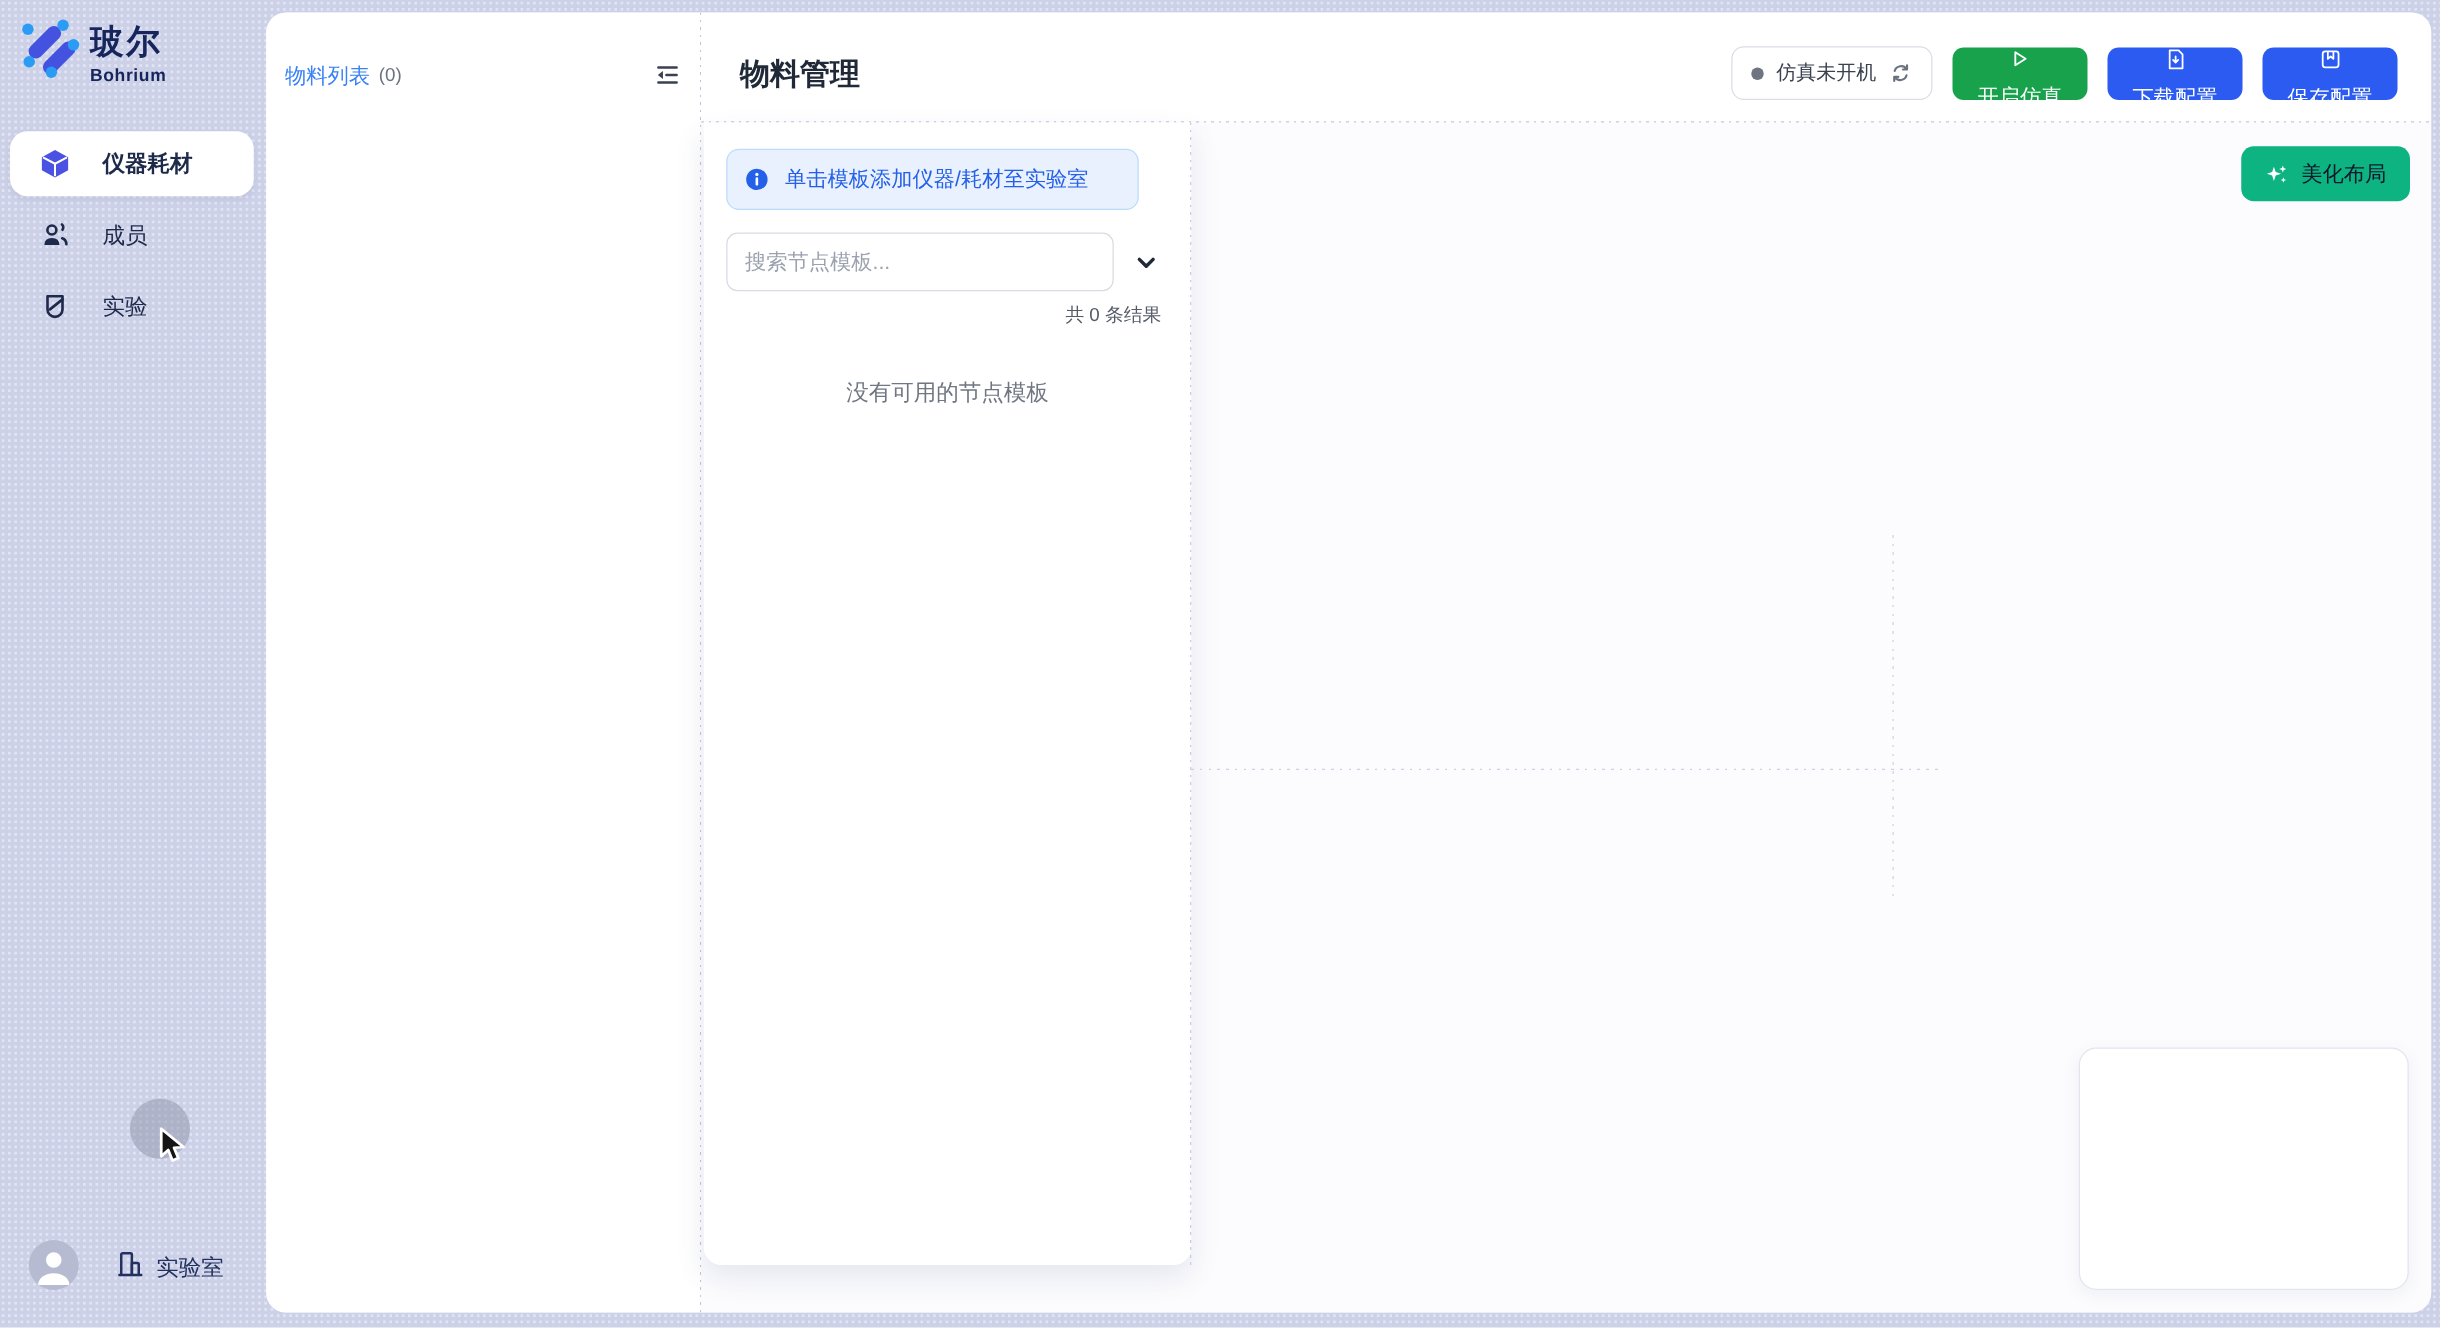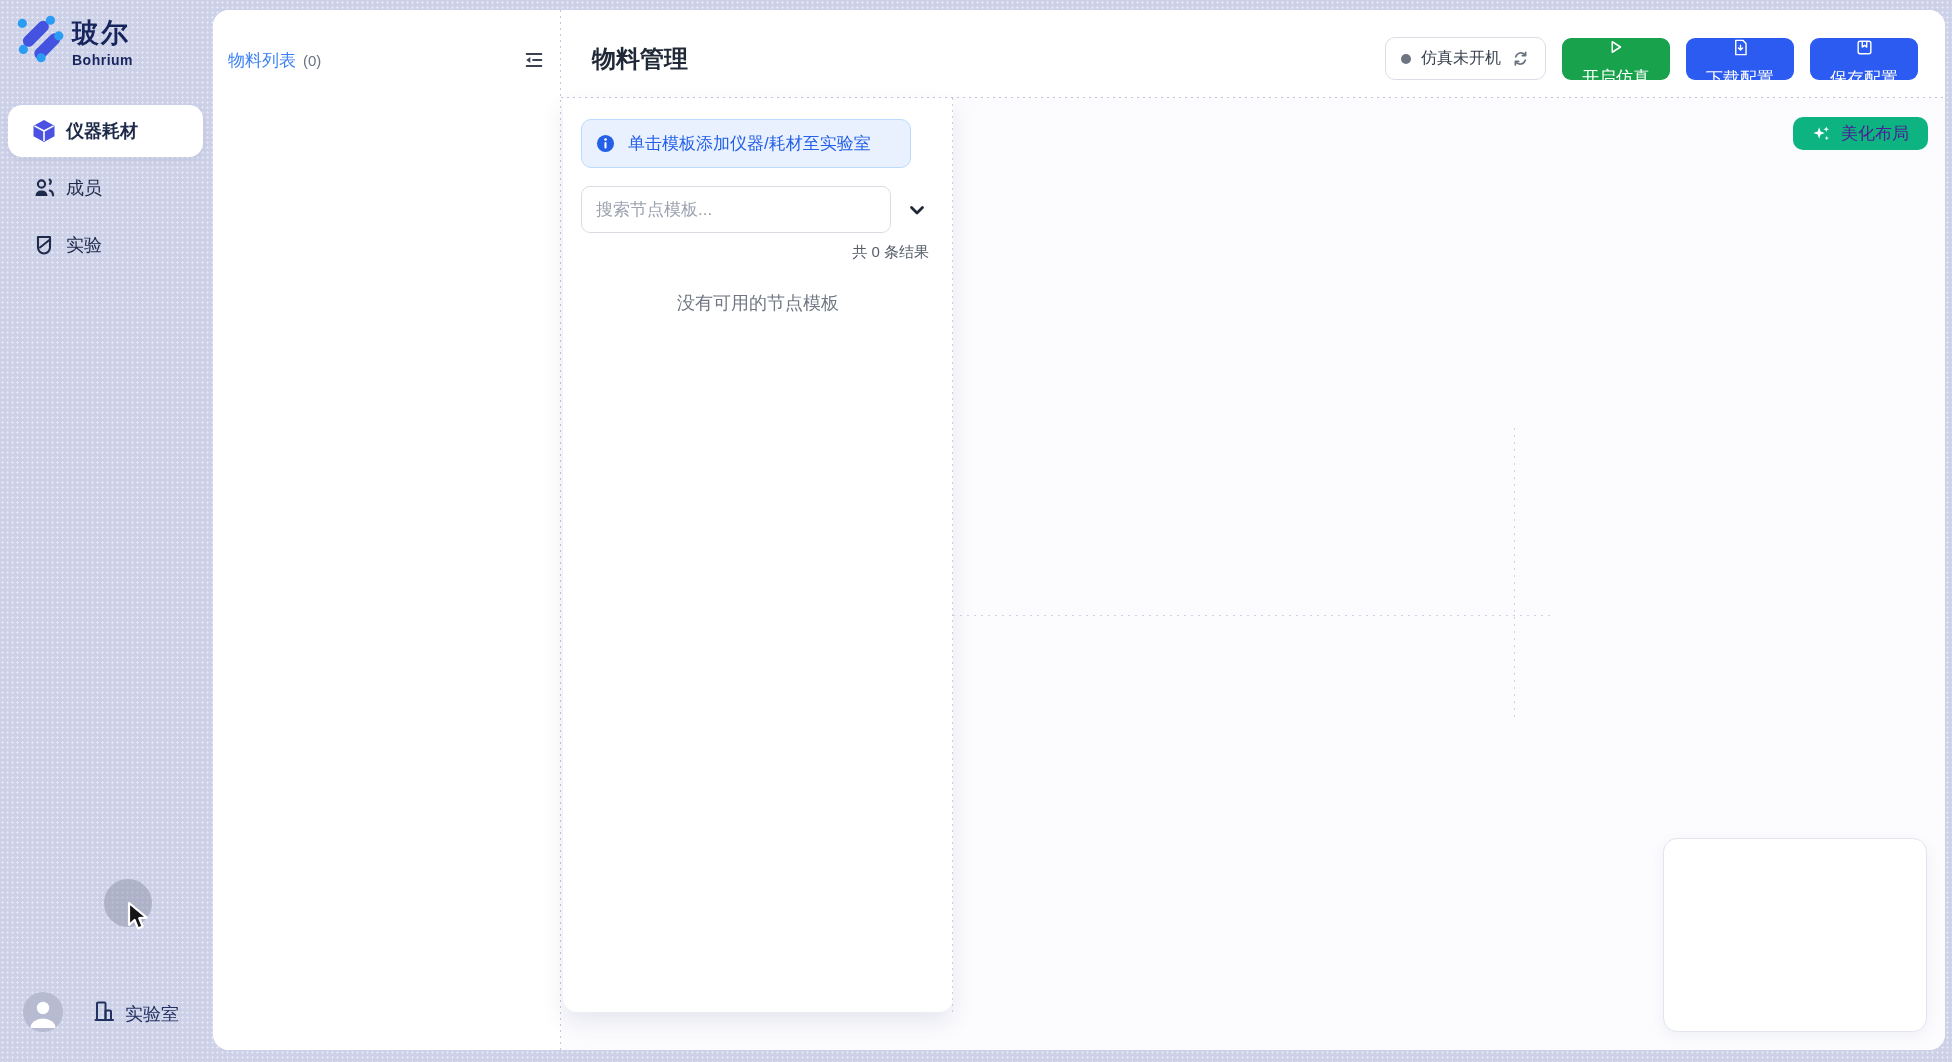"仪器耗材" .nav-item { gap: 8px -> 24px }
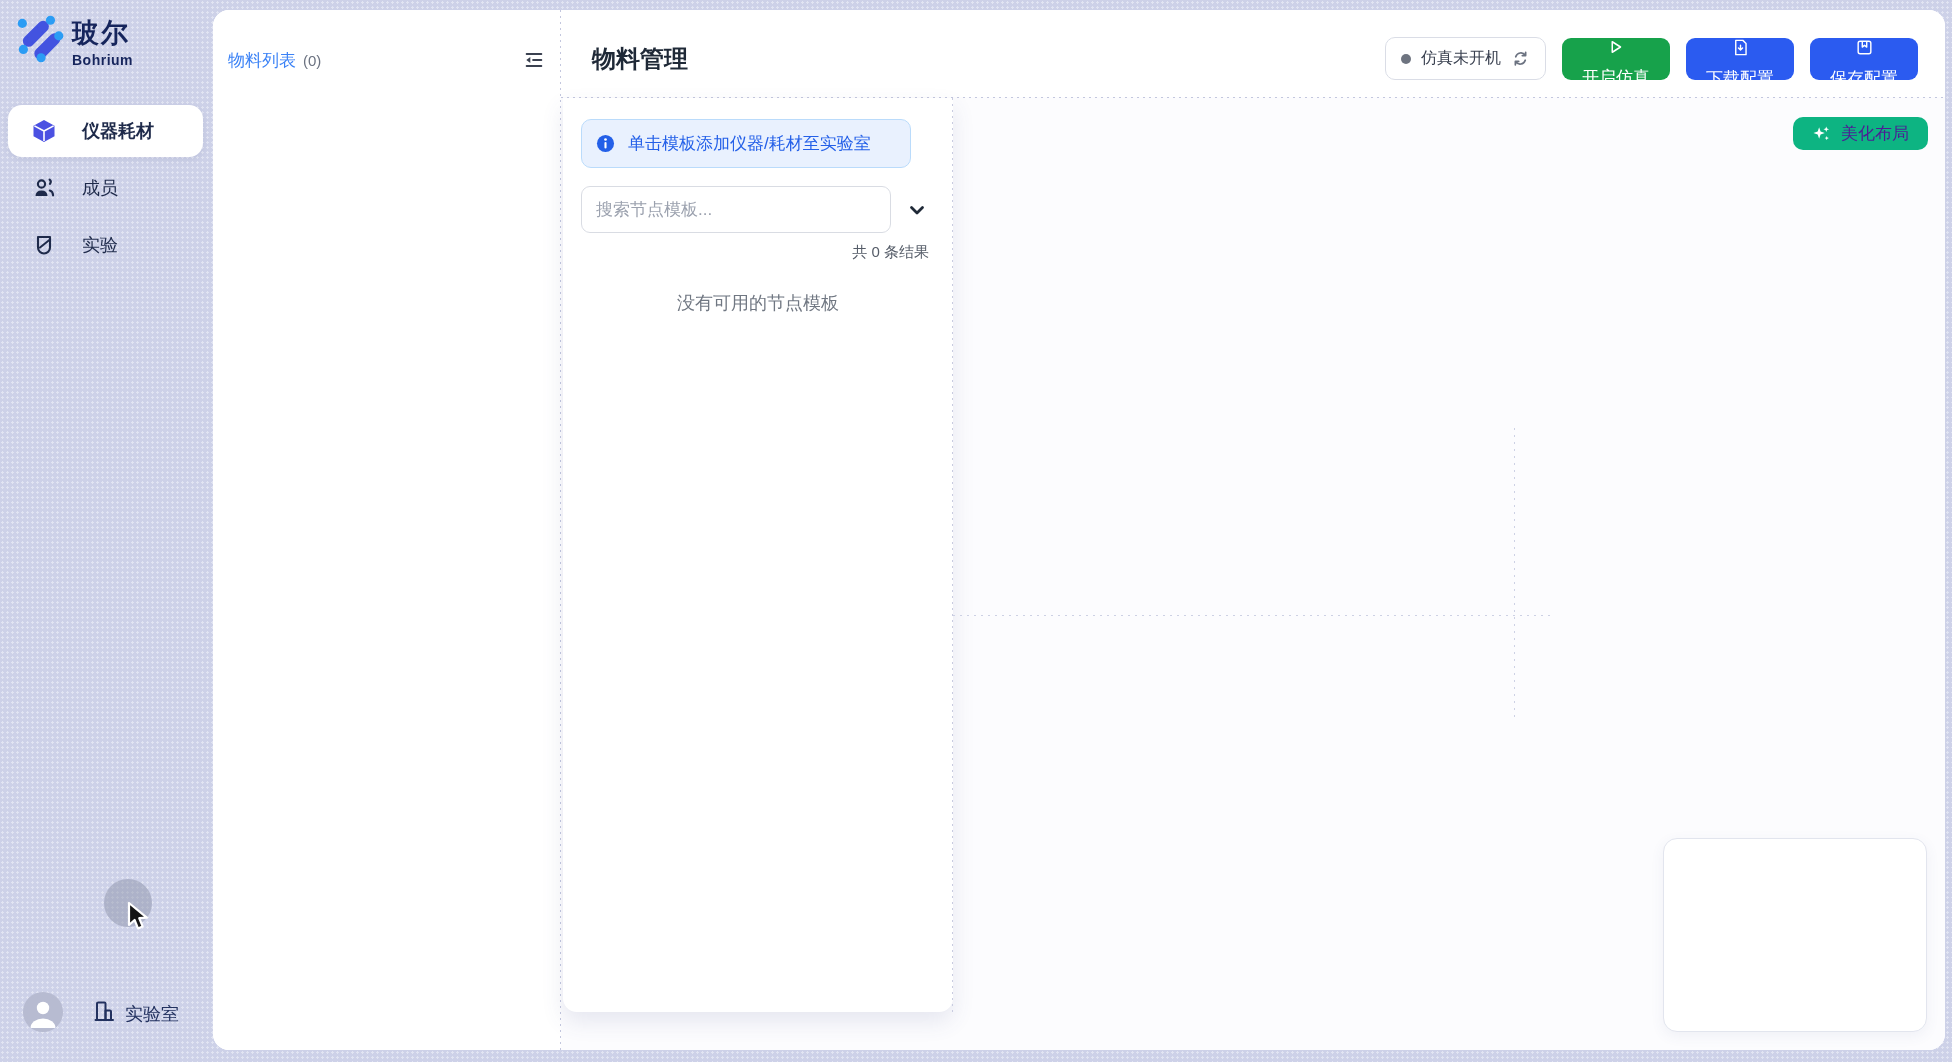"美化布局" .beautify-btn { color: #4c1d95 -> #0f172a; height: 33px -> 44px }
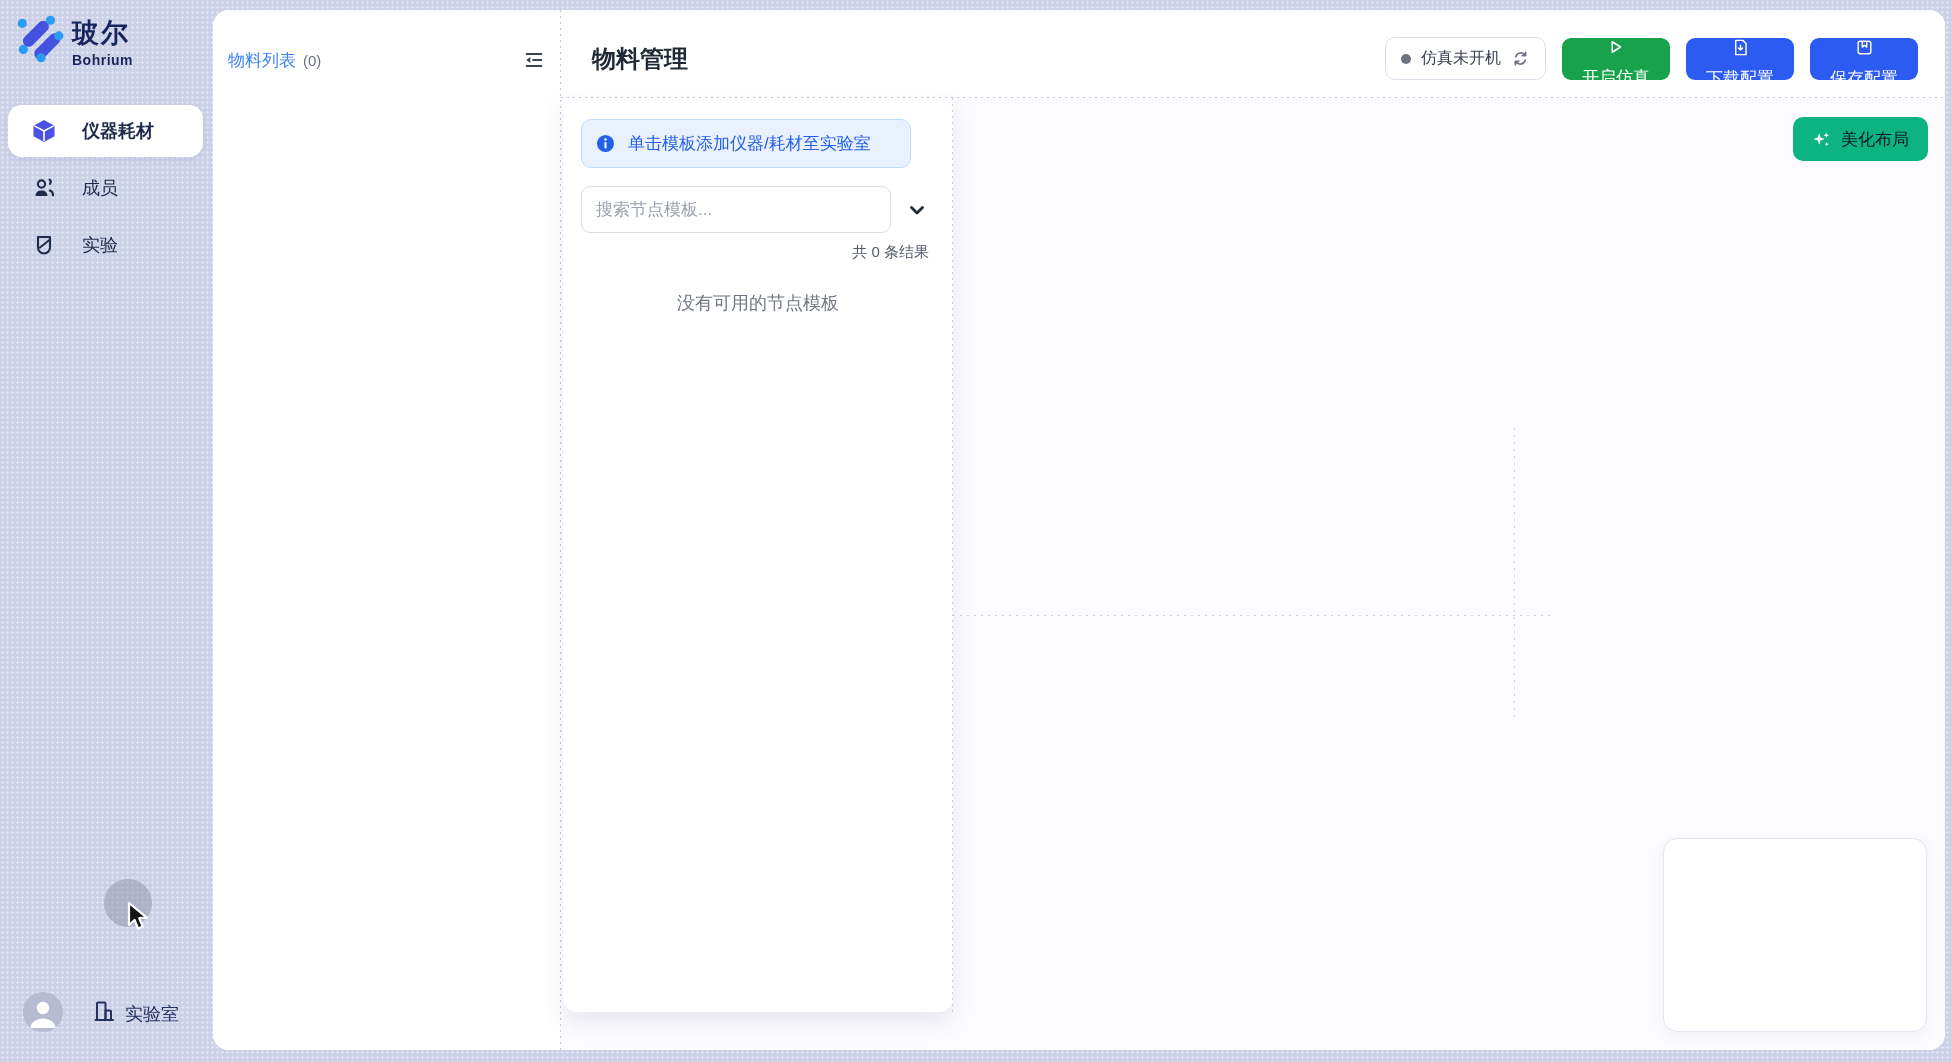"没有可用的节点模板" .empty-text { margin-top: 29px -> 40px }
